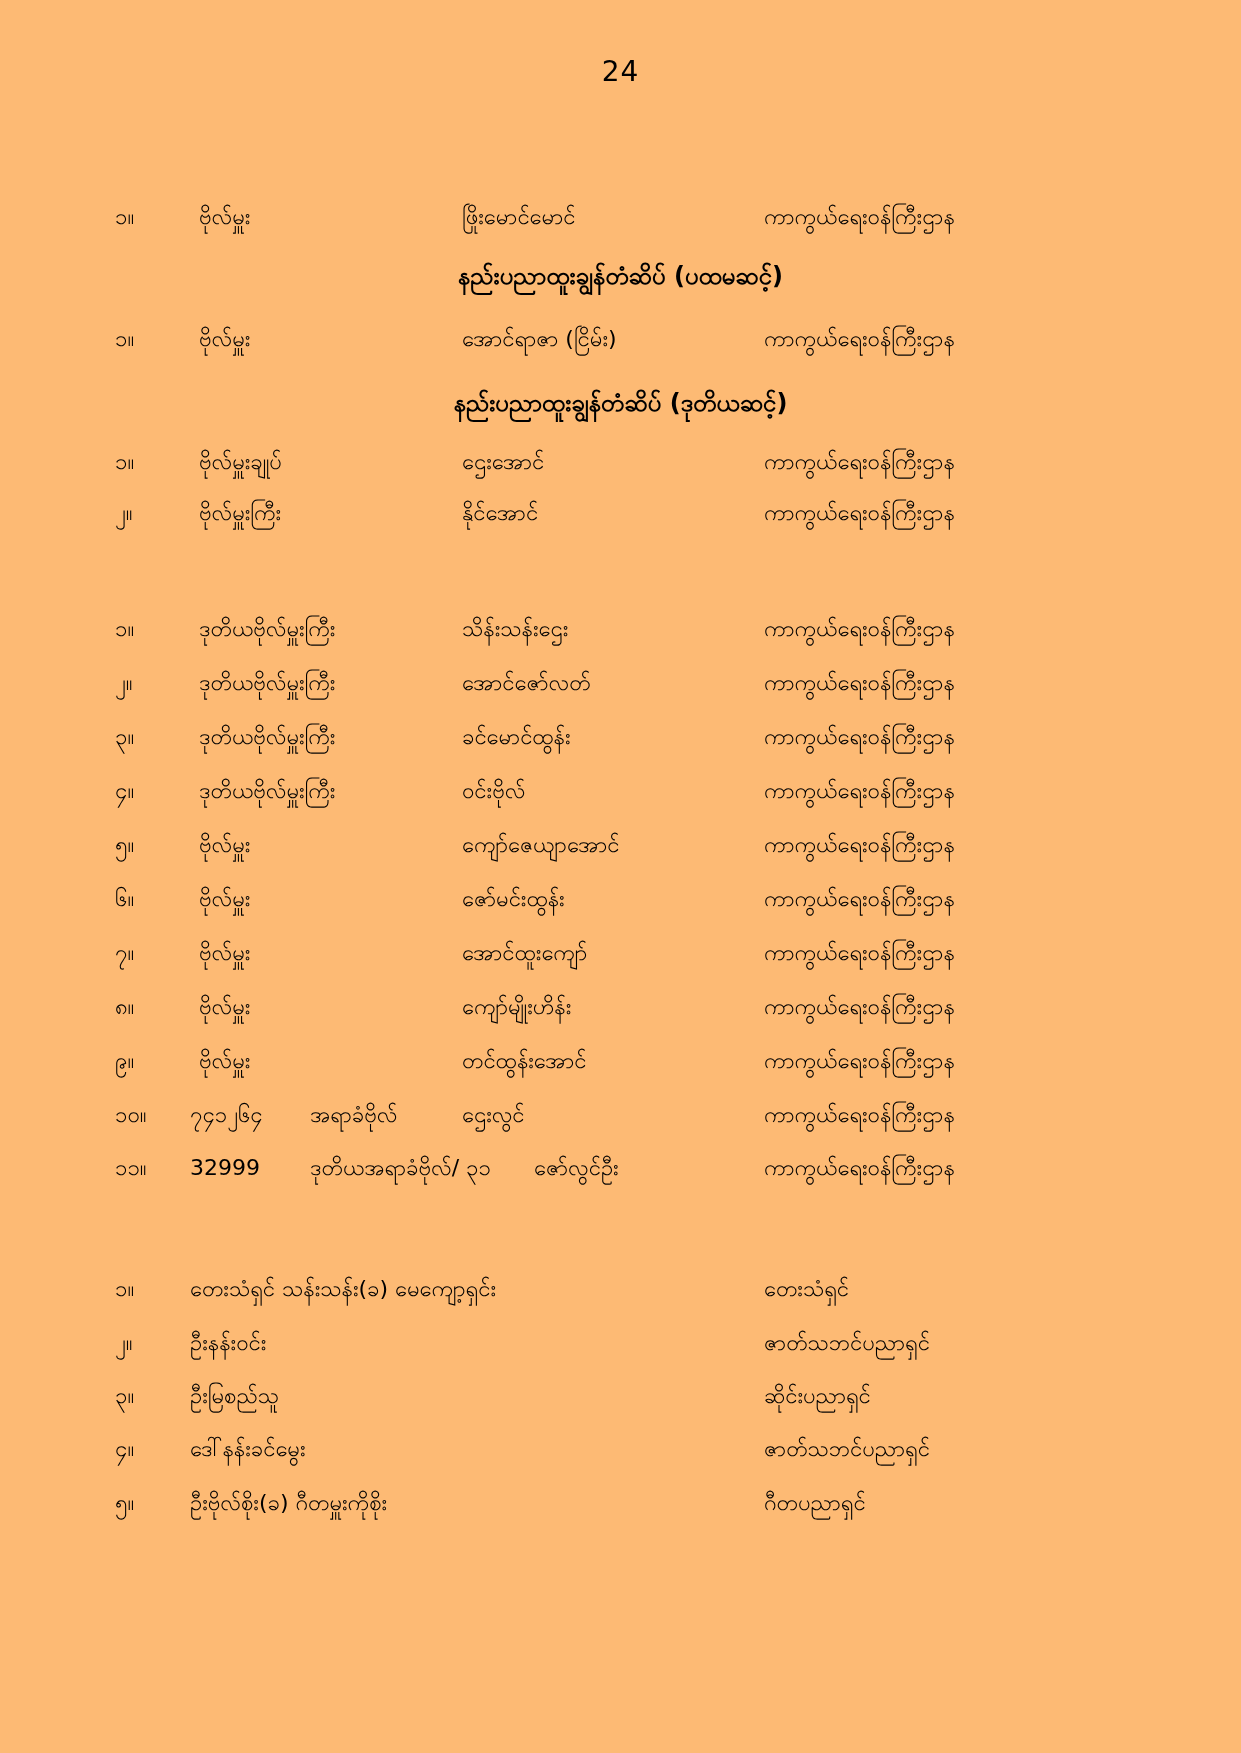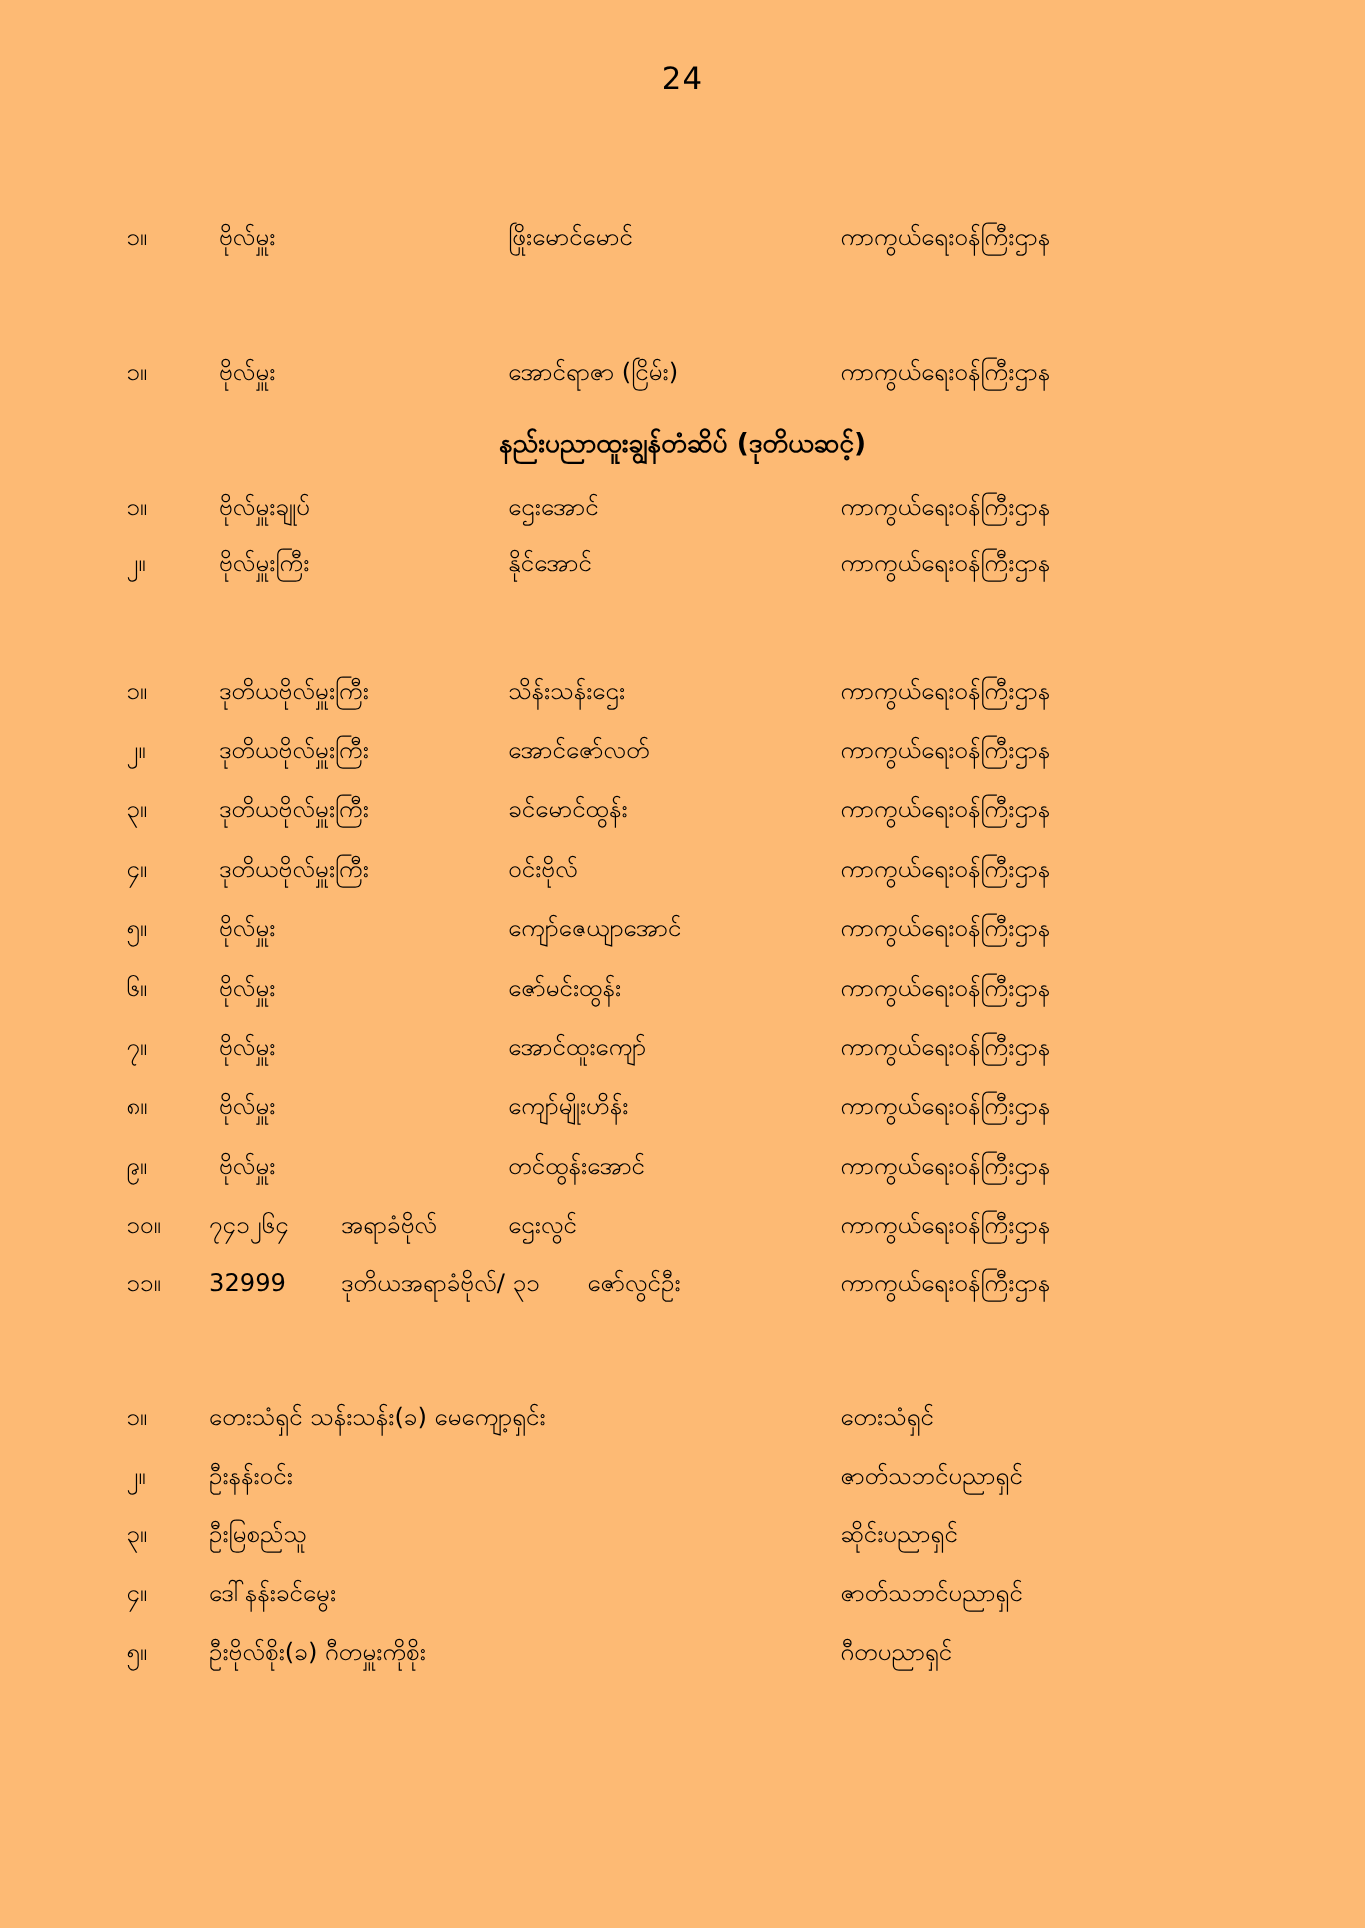"နည်းပညာထူးချွန်တံဆိပ် (ပထမဆင့်)" div.line { html: none -> <div>နည်းပညာထူးချွန်တံဆိပ် (ပထမဆင့်)</div> }
